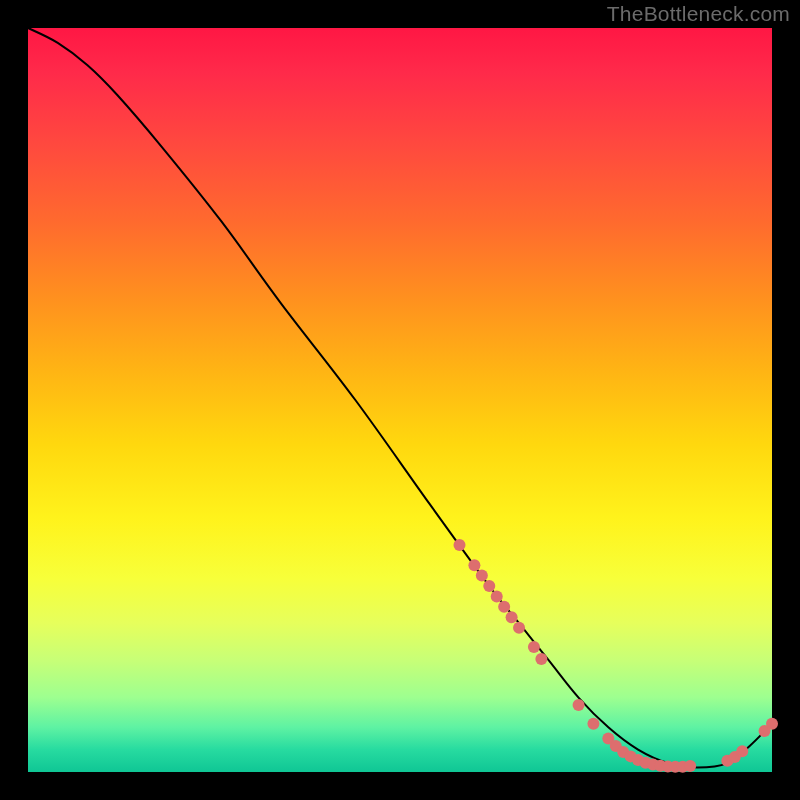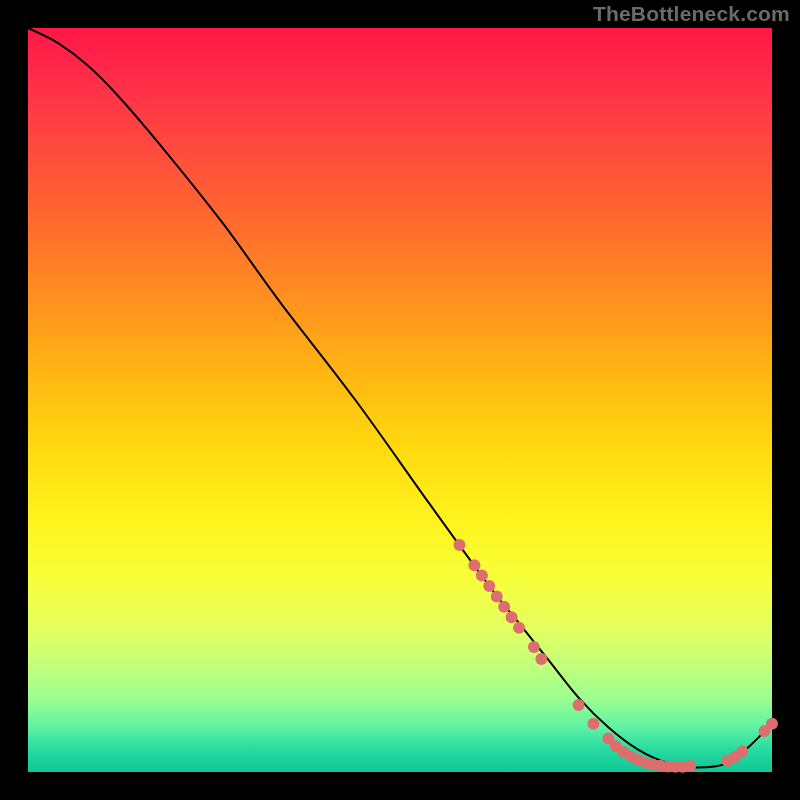"TheBottleneck.com" .watermark { font-weight: 700 -> 400 }
